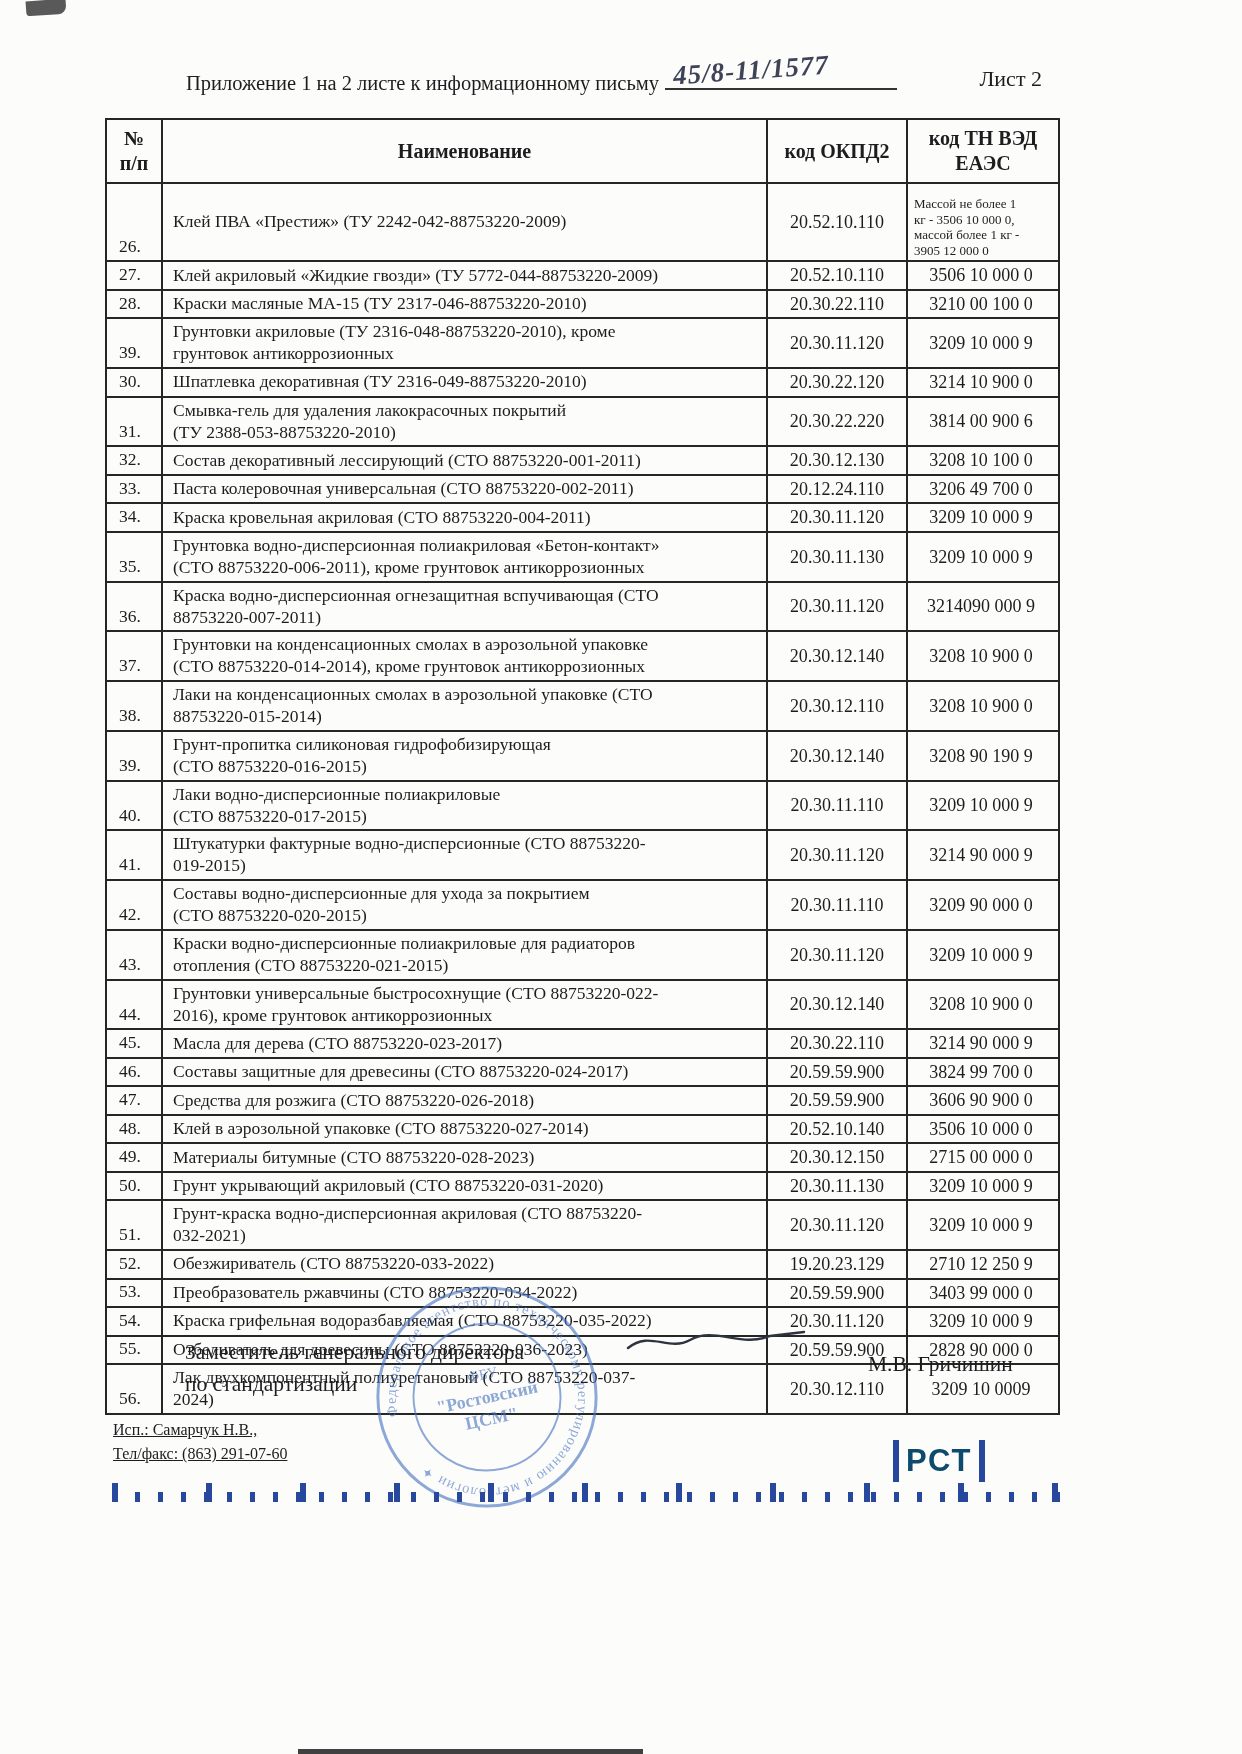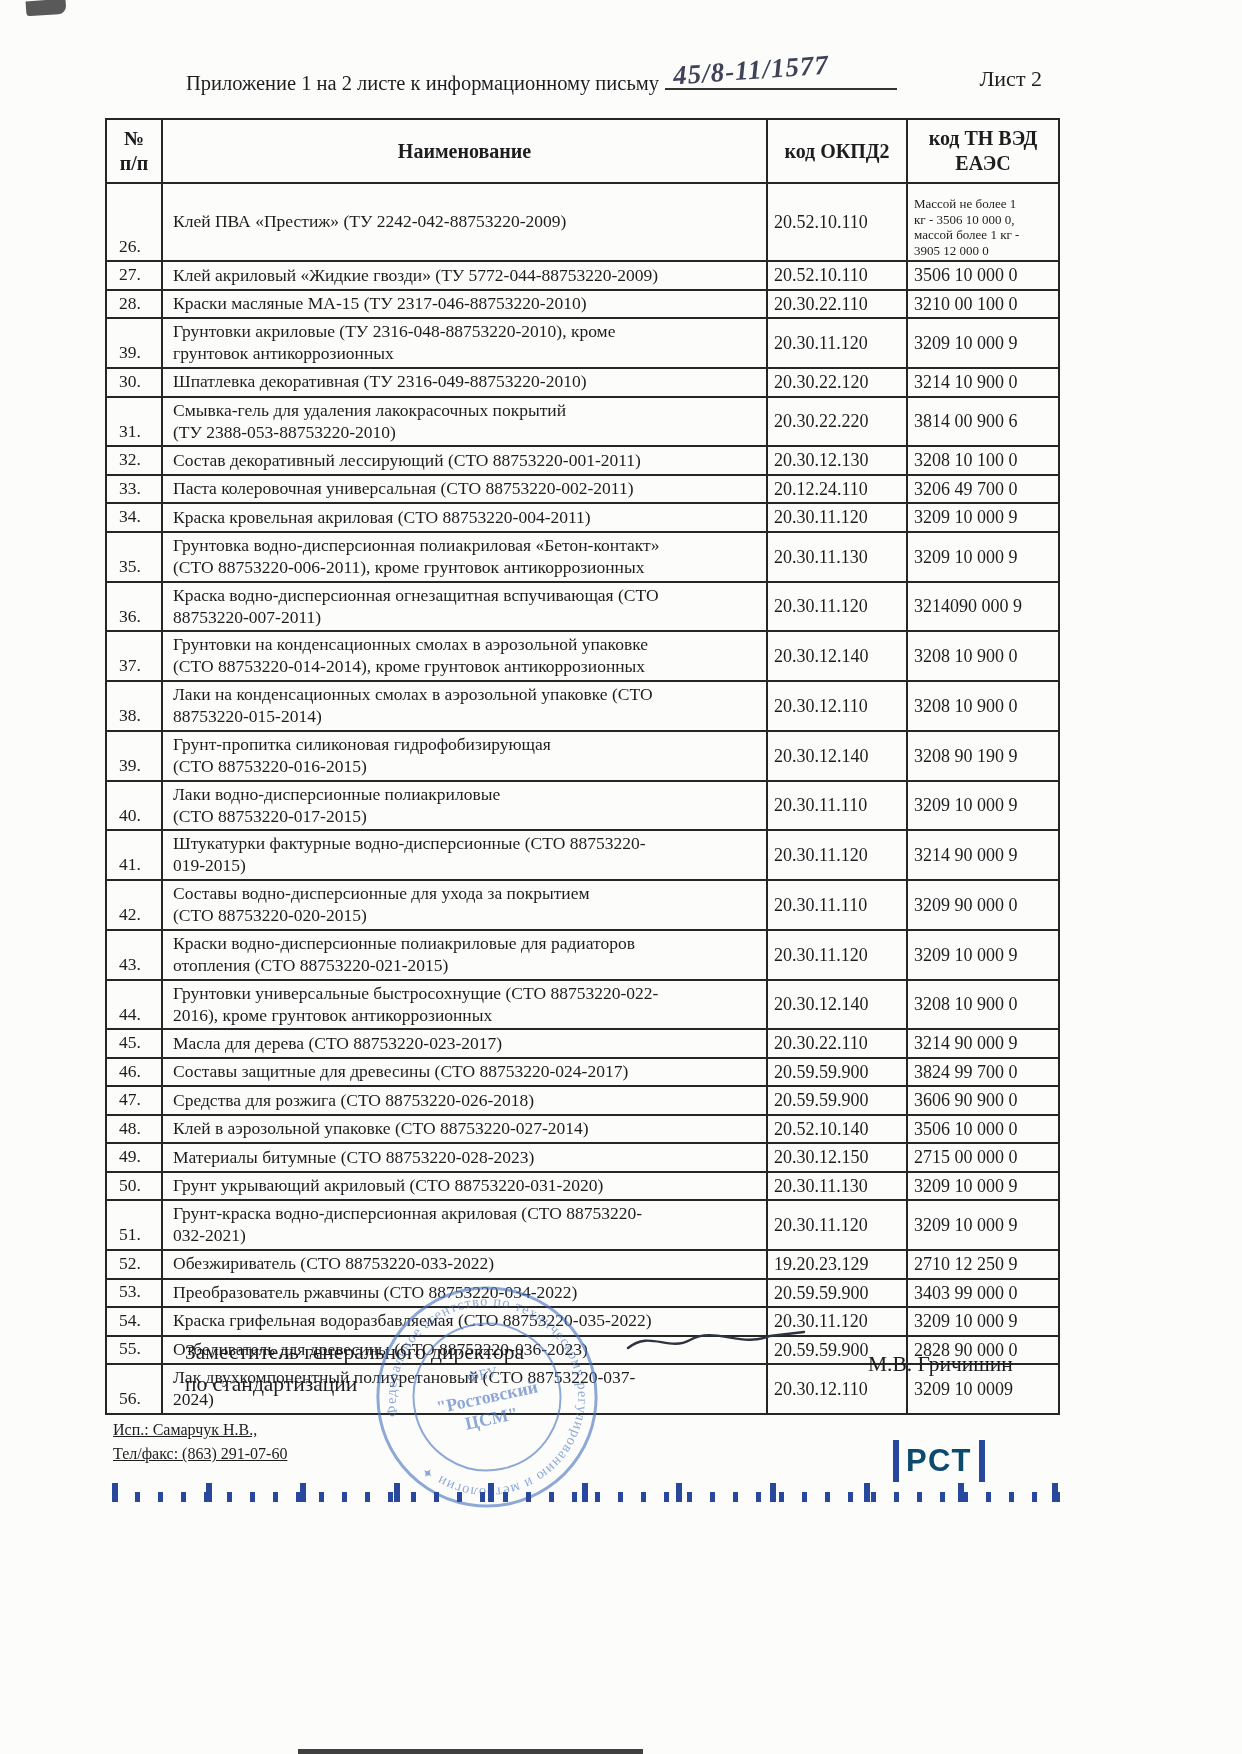"20.52.10.110" td.col-okpd { text-align: none -> center }
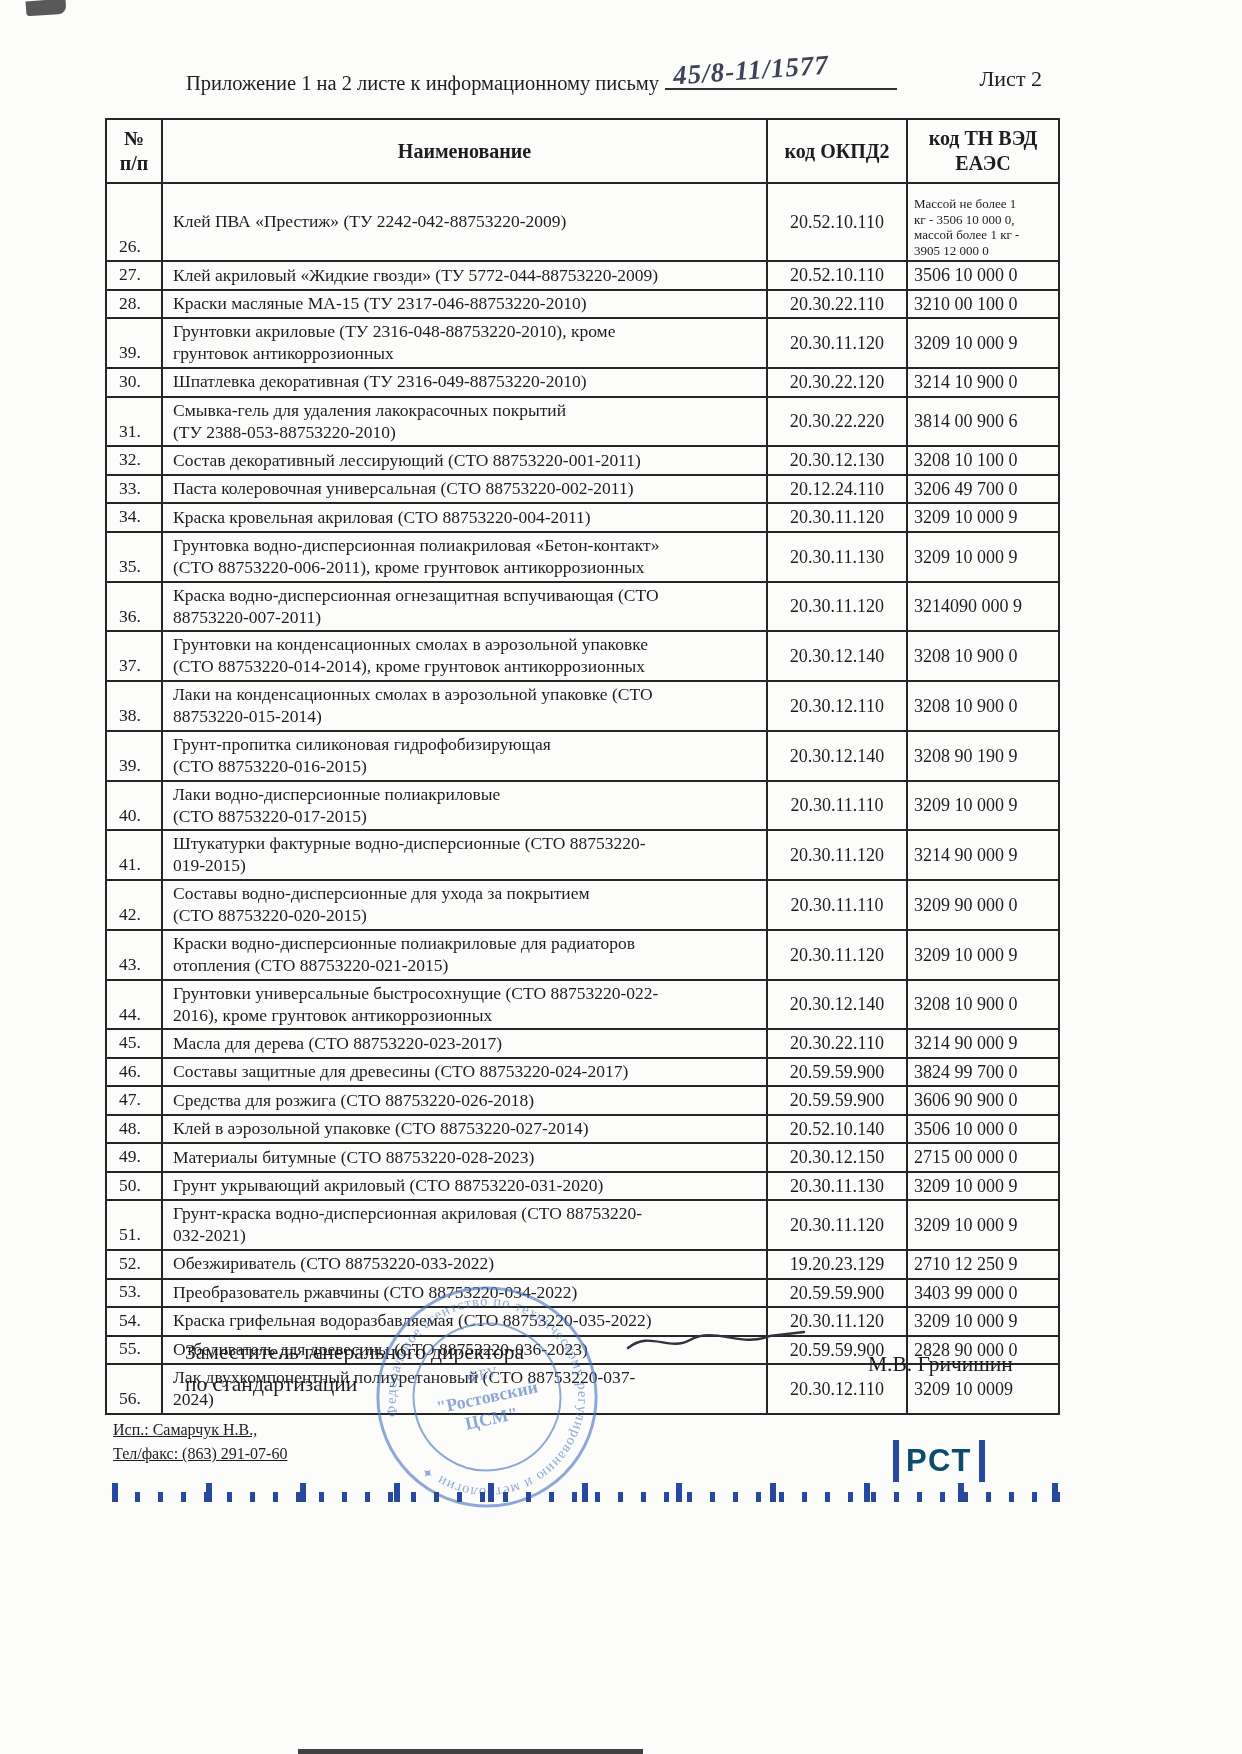"3506 10 000 0" td.col-tnved { text-align: left -> center }
